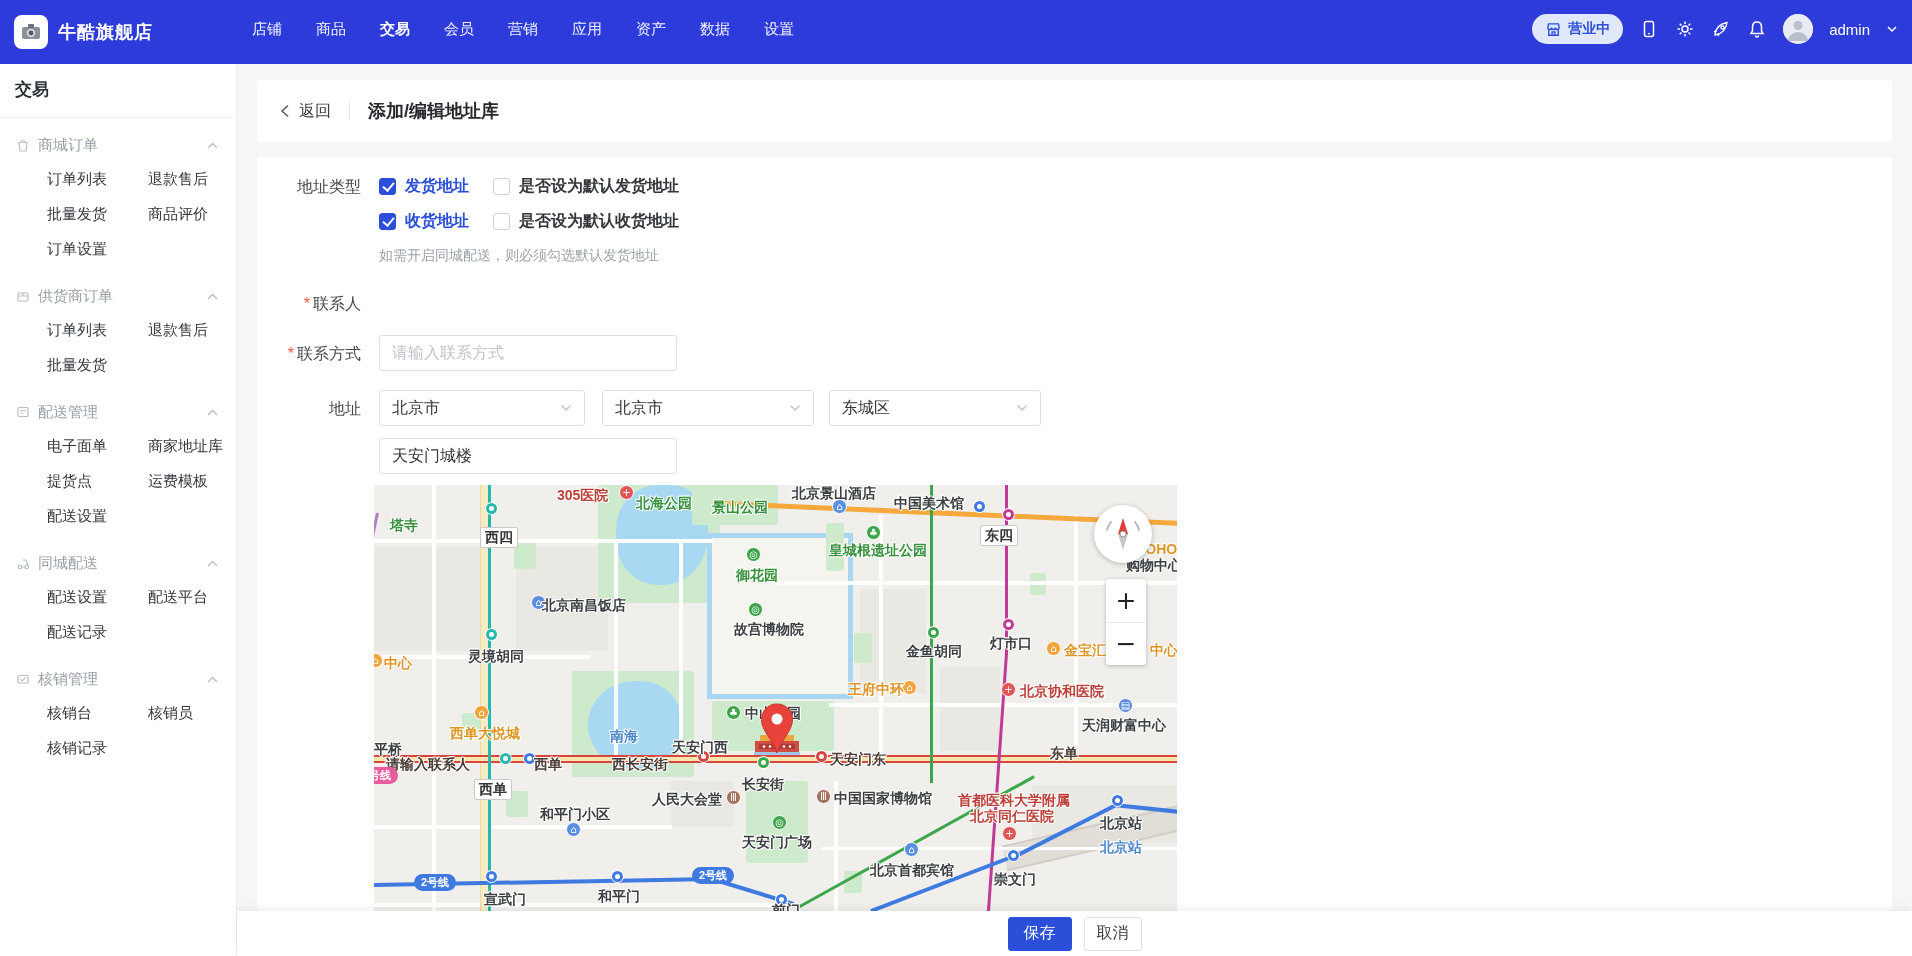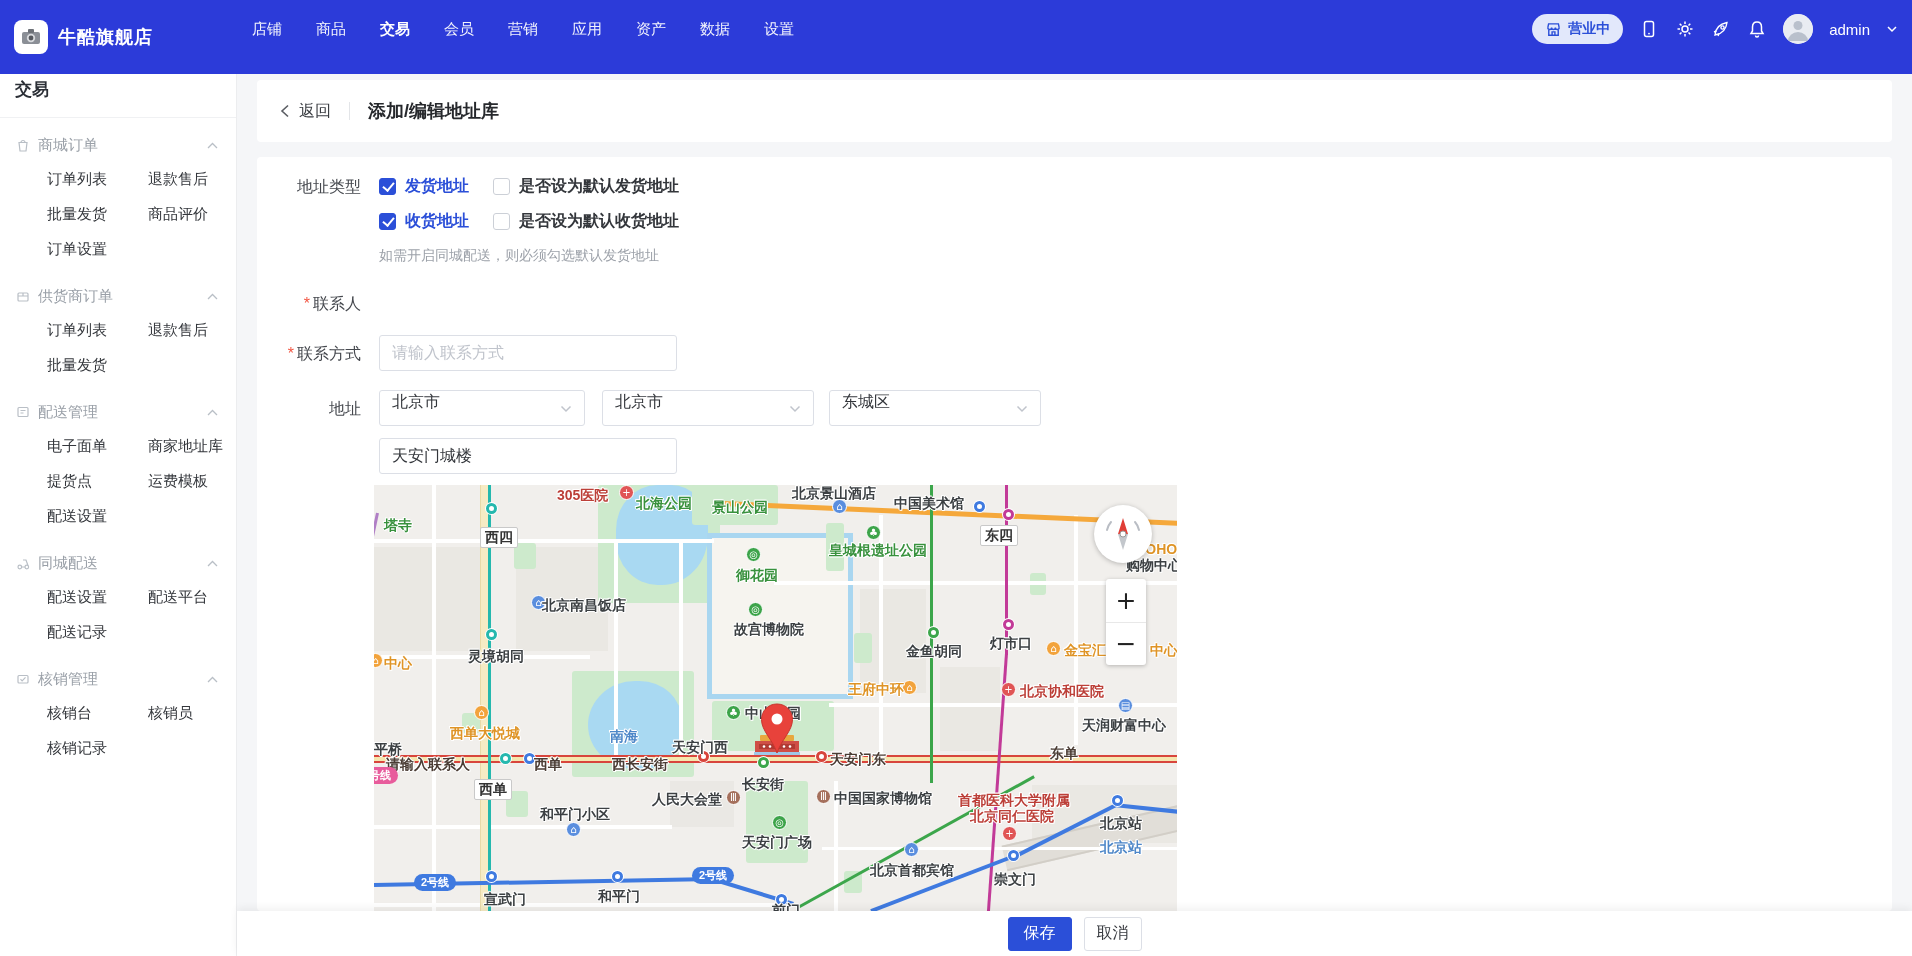"牛酷旗舰店" .topbar { height: 74px -> 64px }
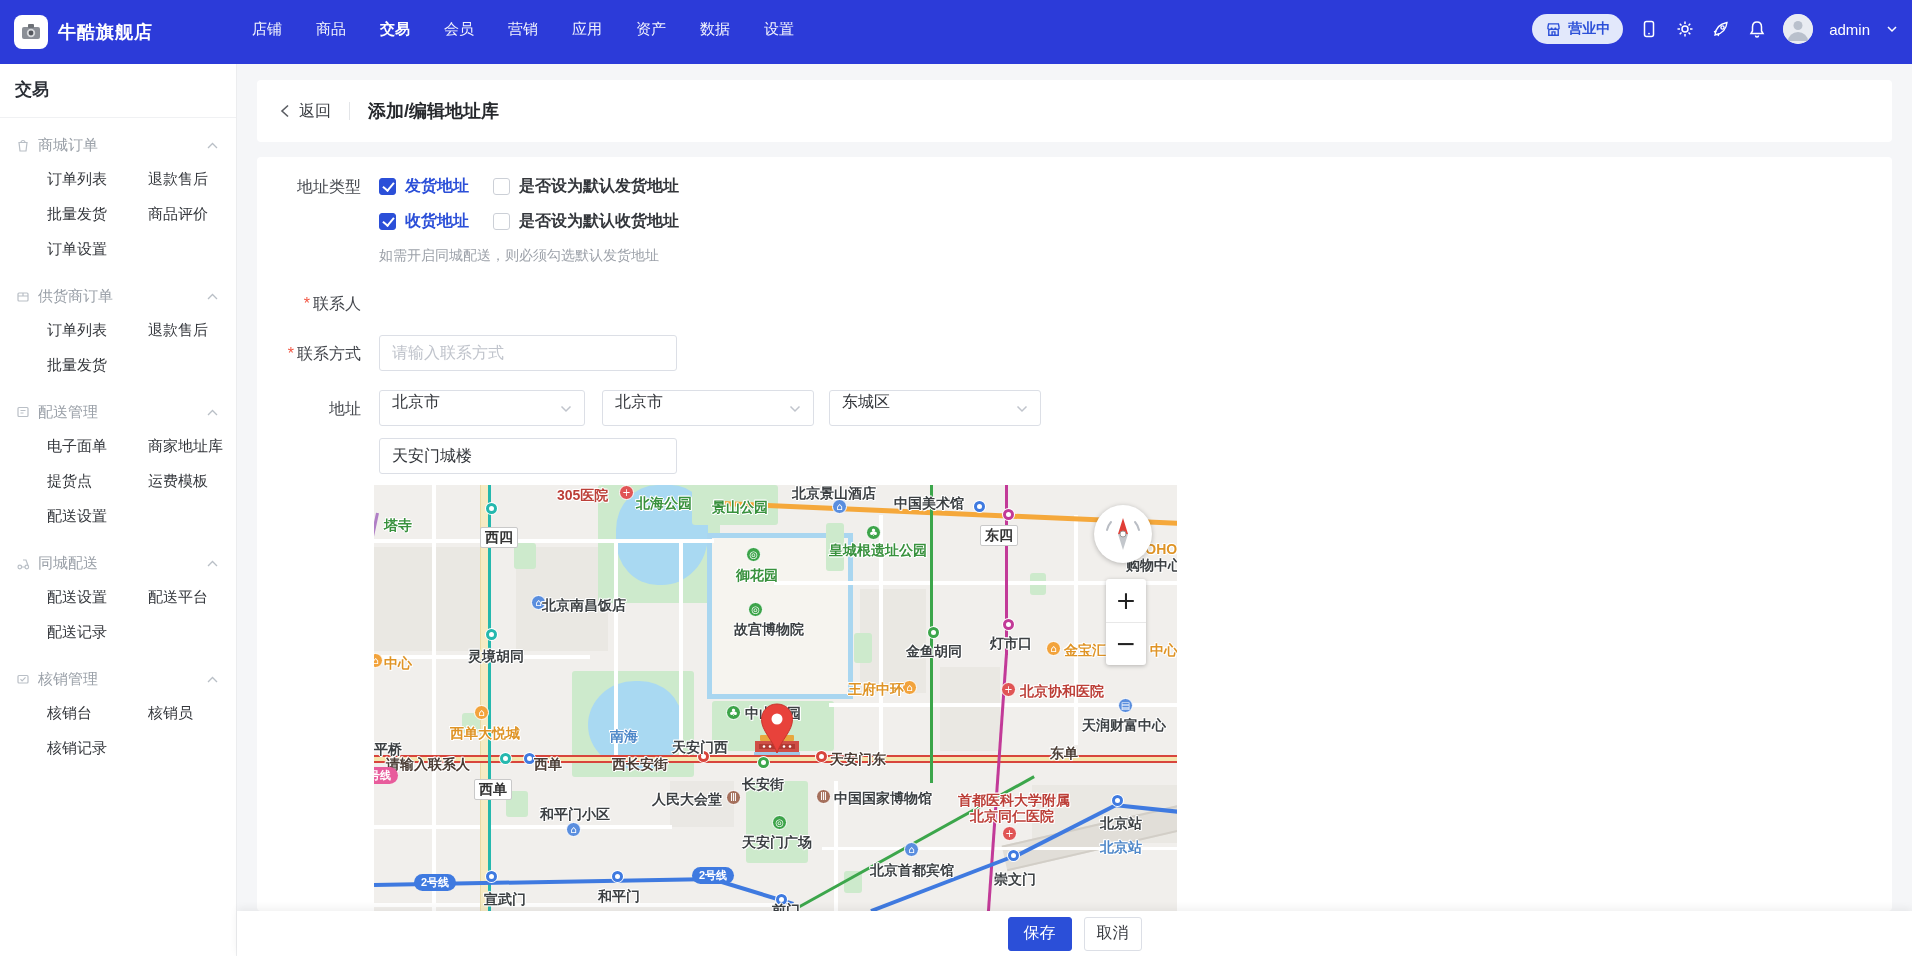"北京市" .select { align-items: flex-end -> center }
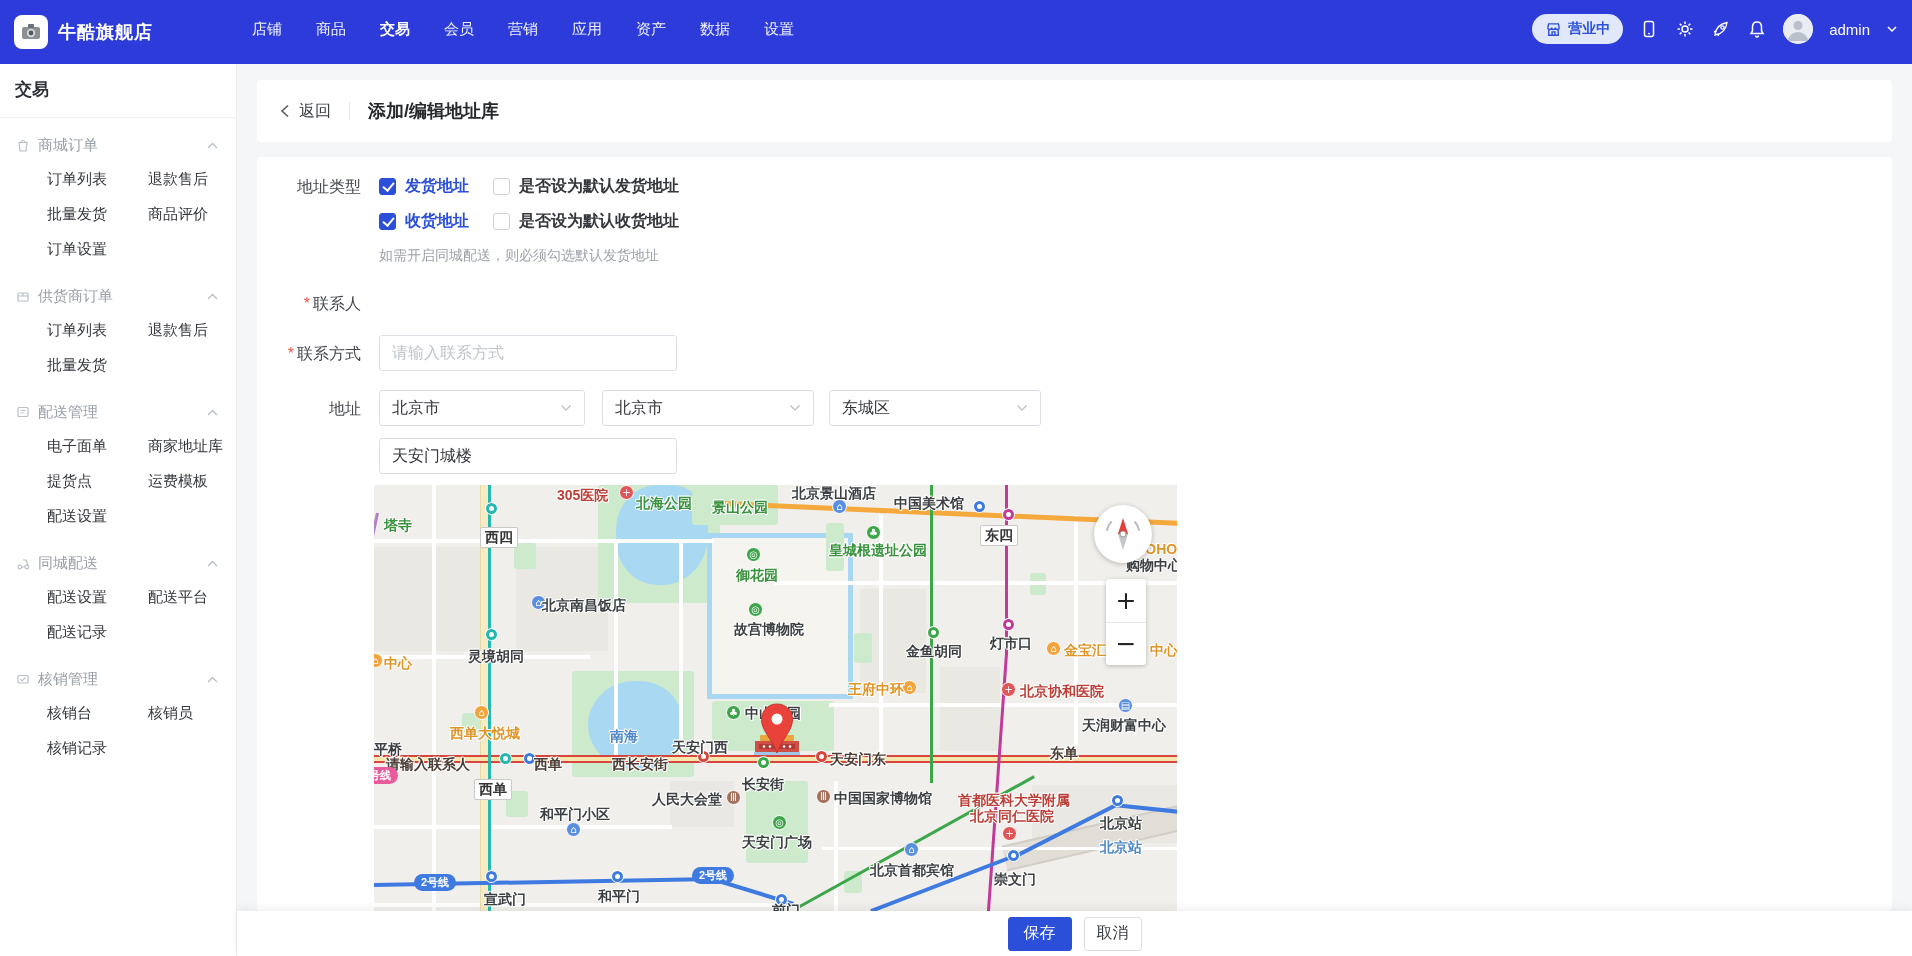"塔寺" span.m-label { left: 10px -> 16px }
